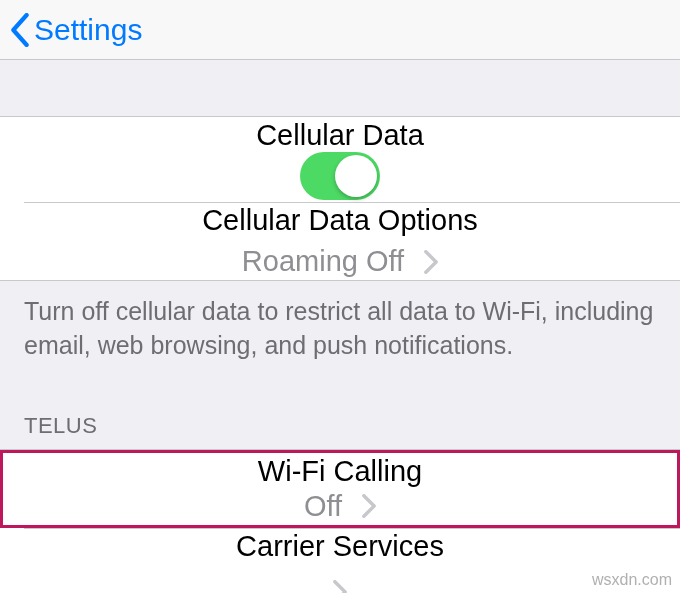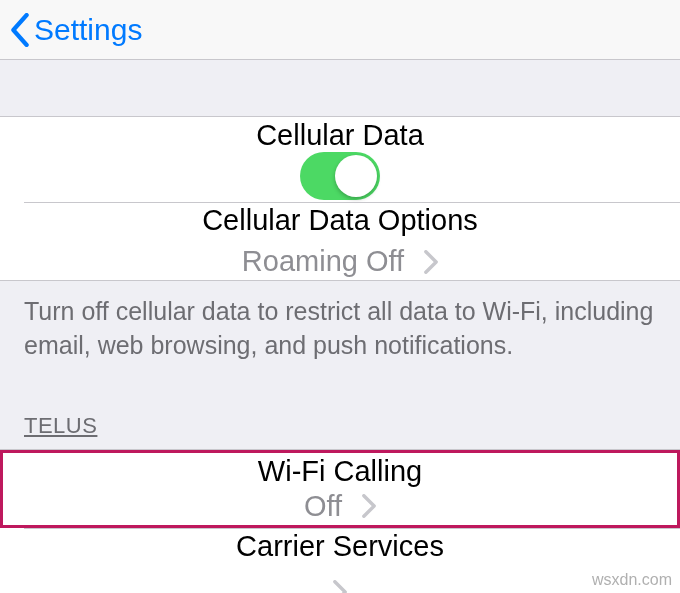"TELUS" .section-header { text-decoration: underline -> none }
